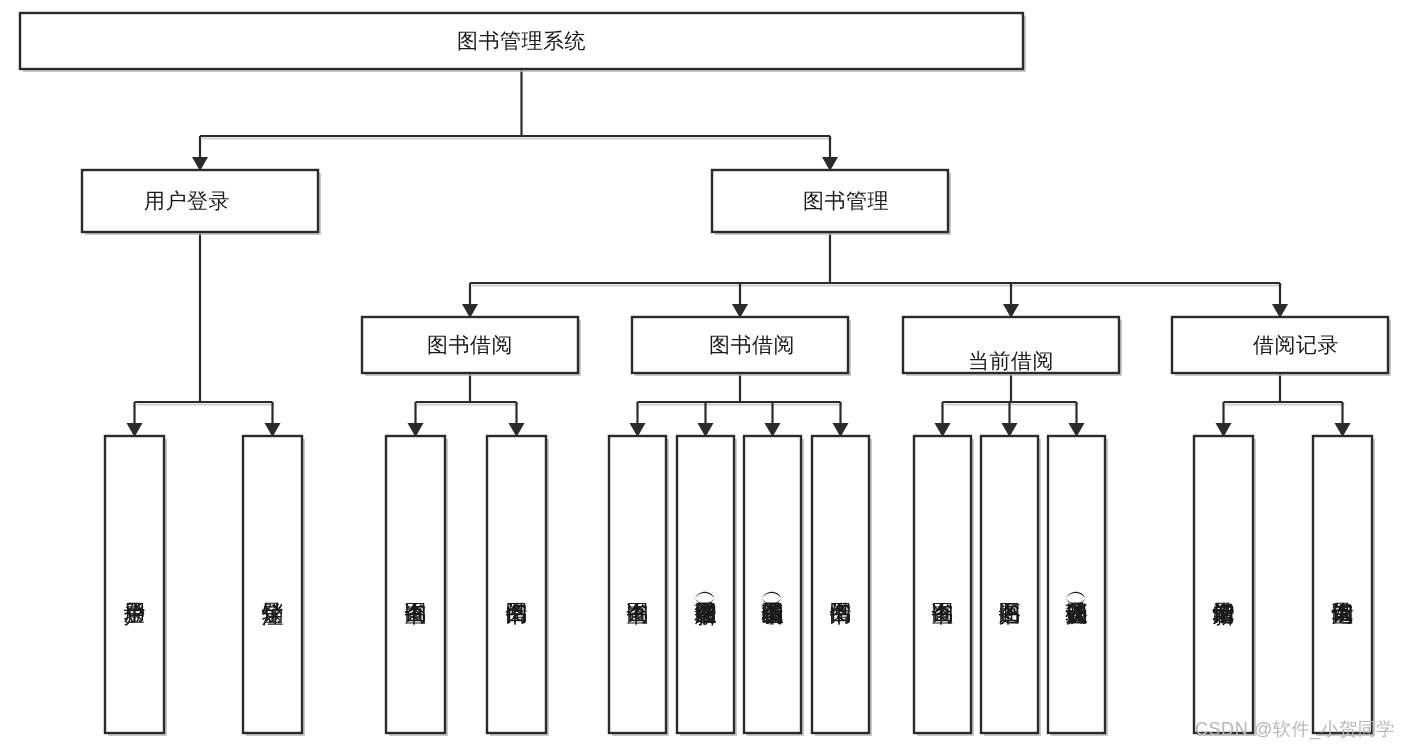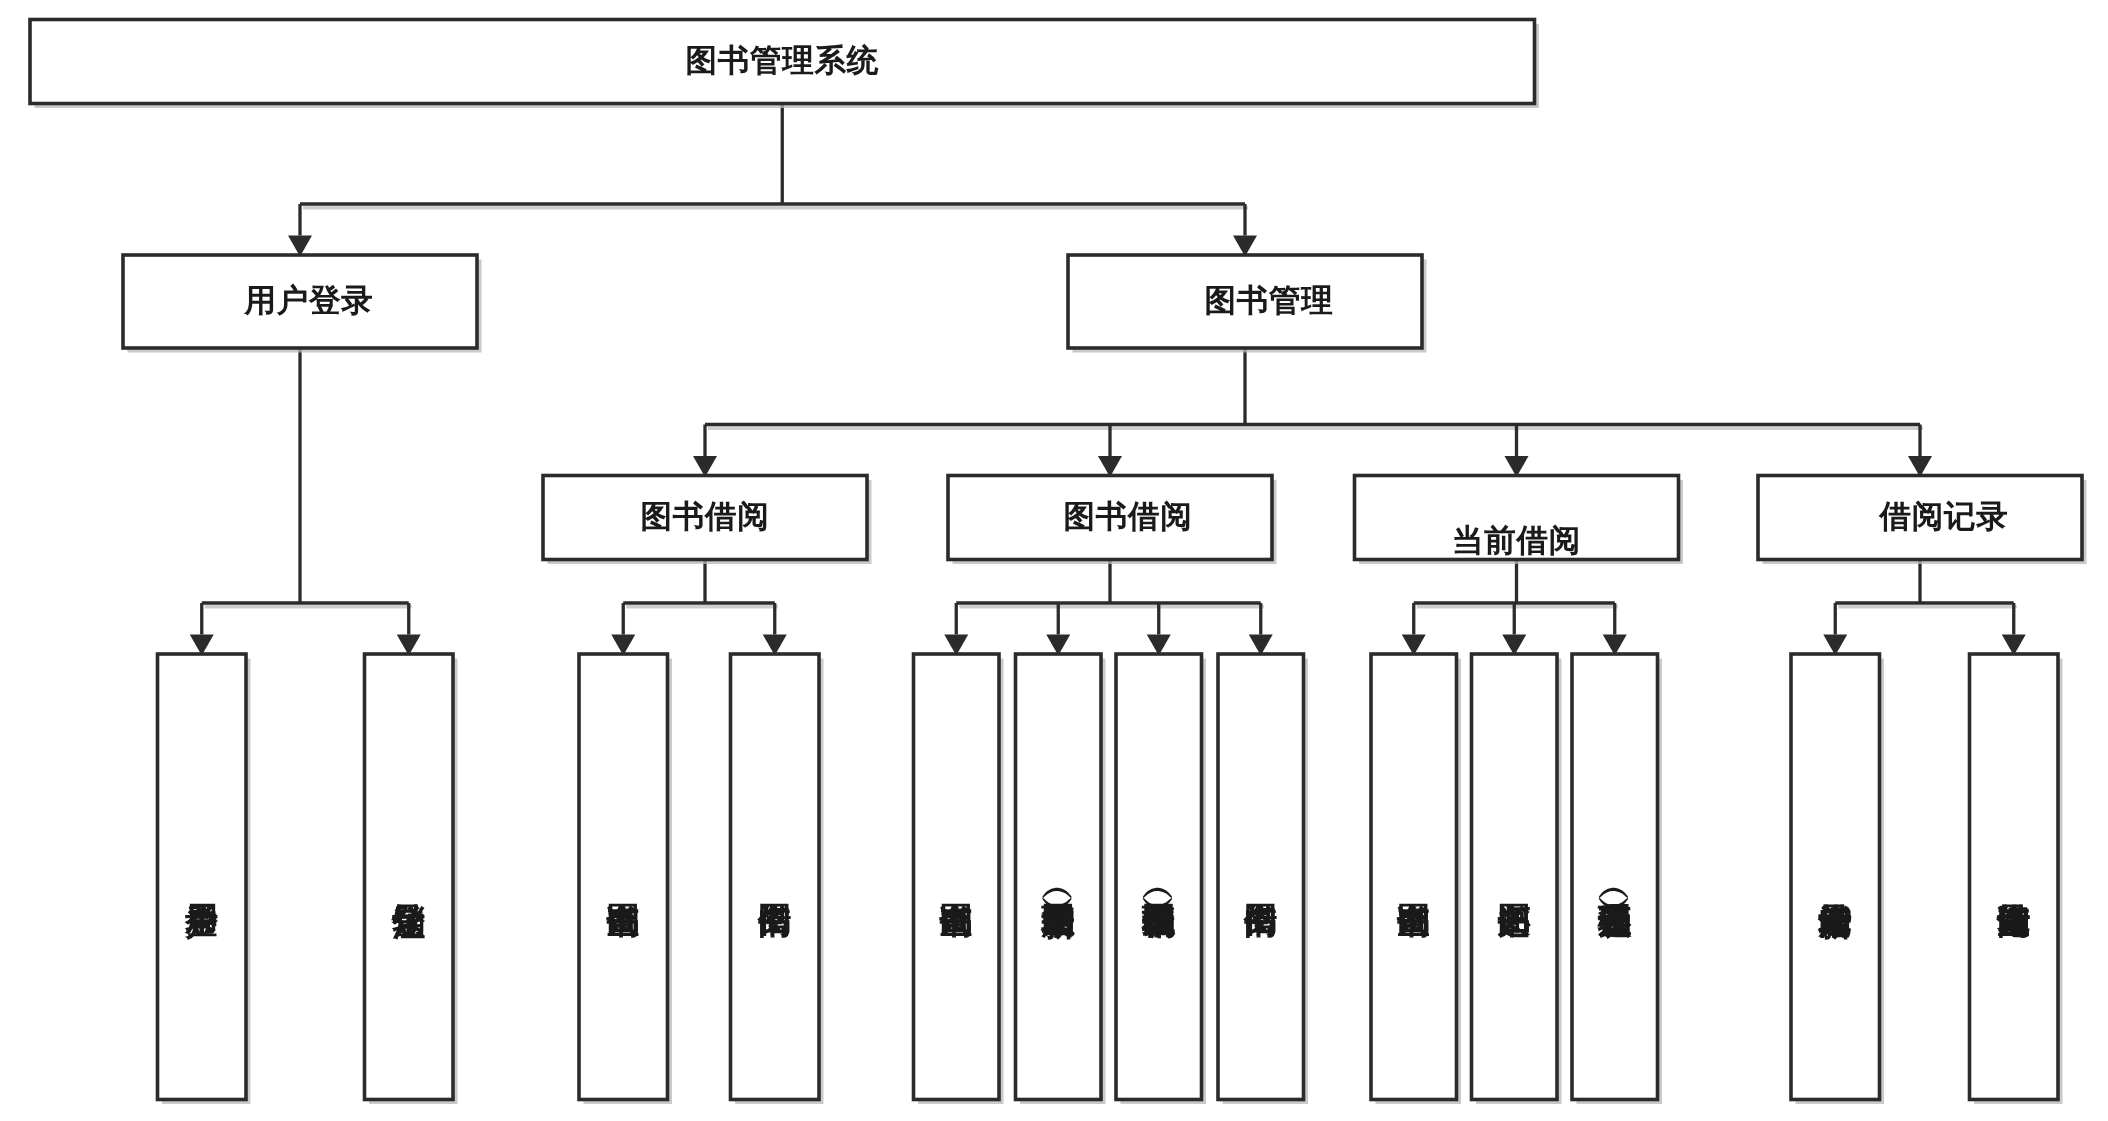"图书管理系统" #diagram-root { font-weight: bold -> none }
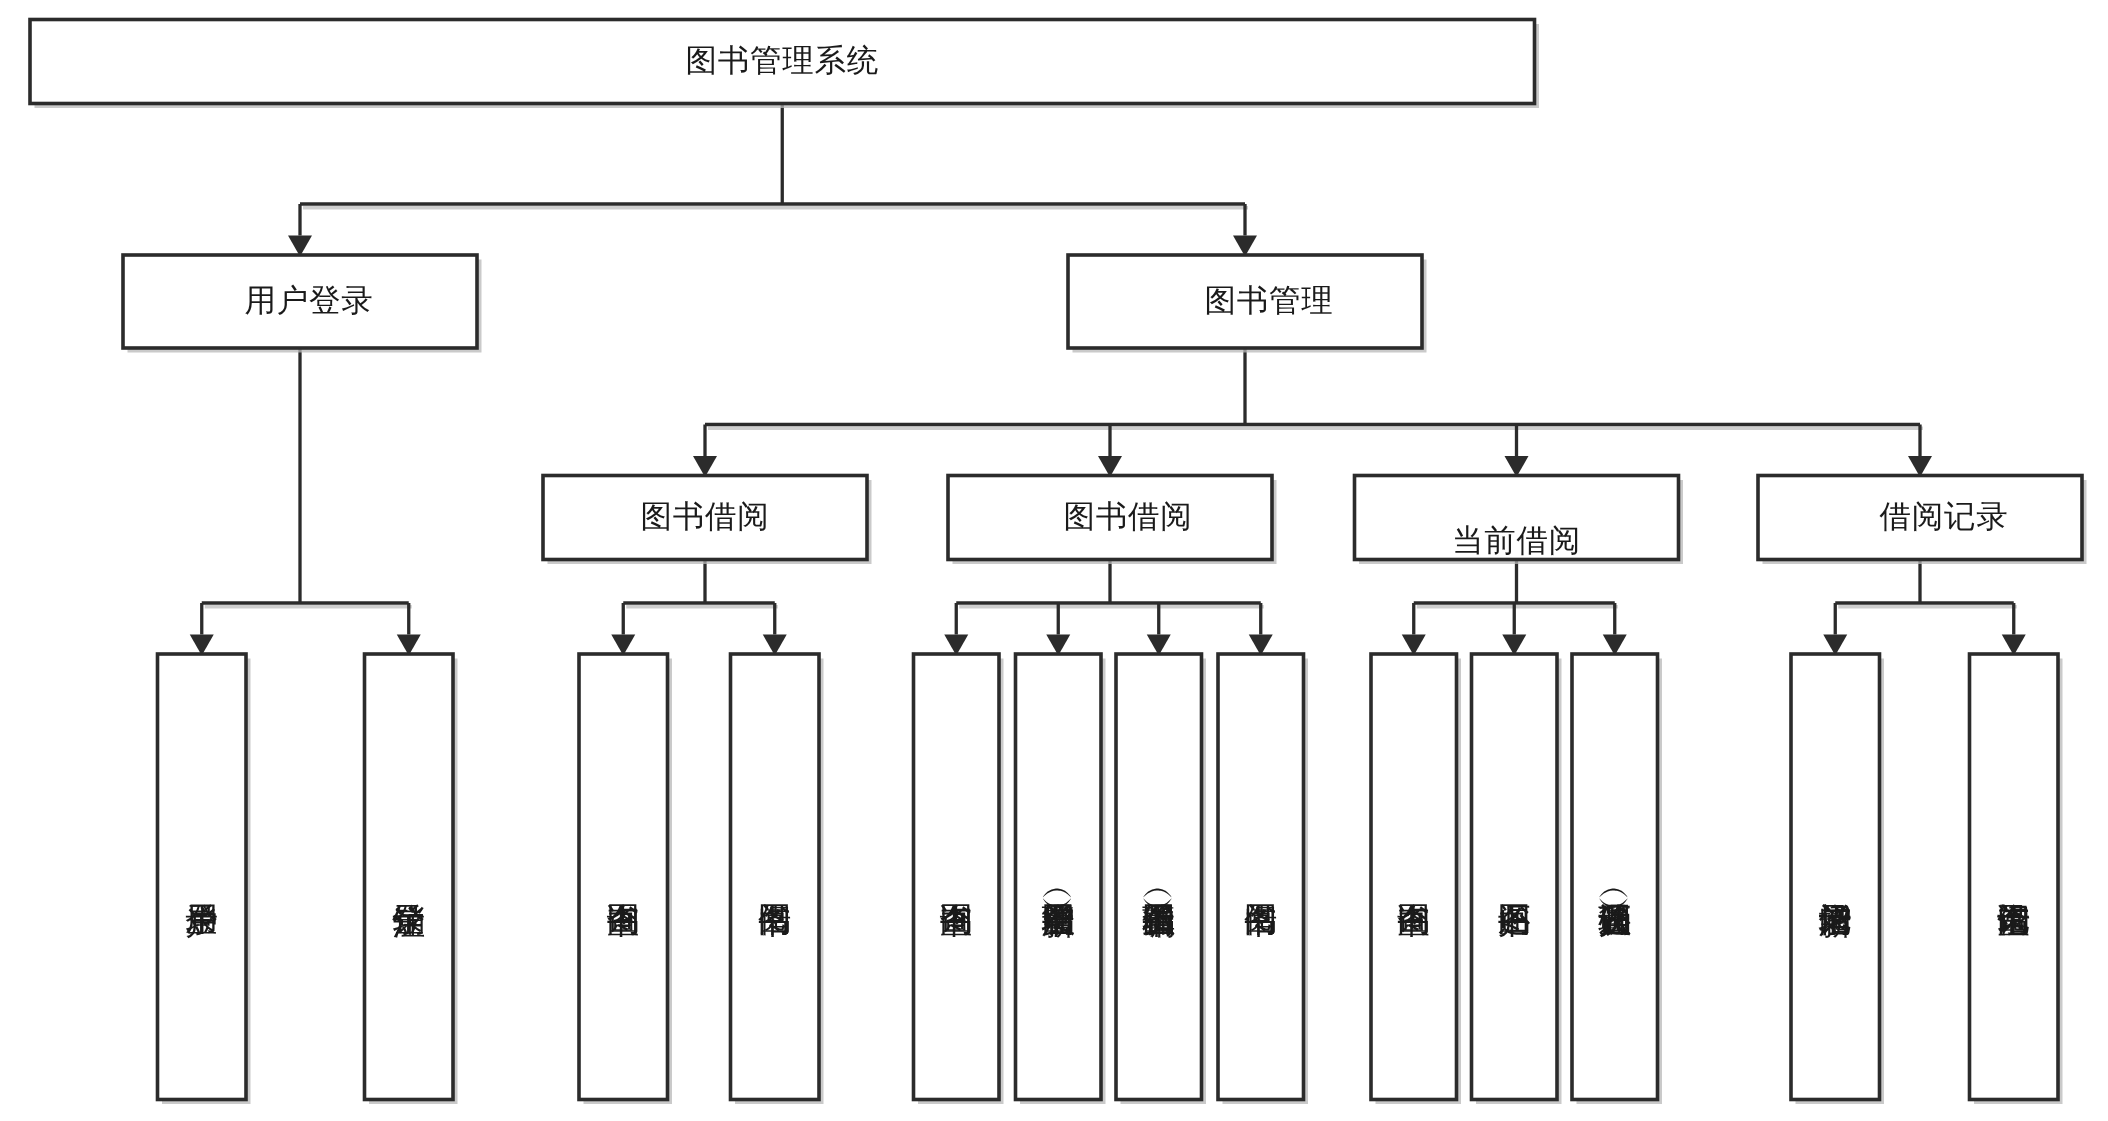"用户登录" div.node-label-h { left: 88px -> 69px }
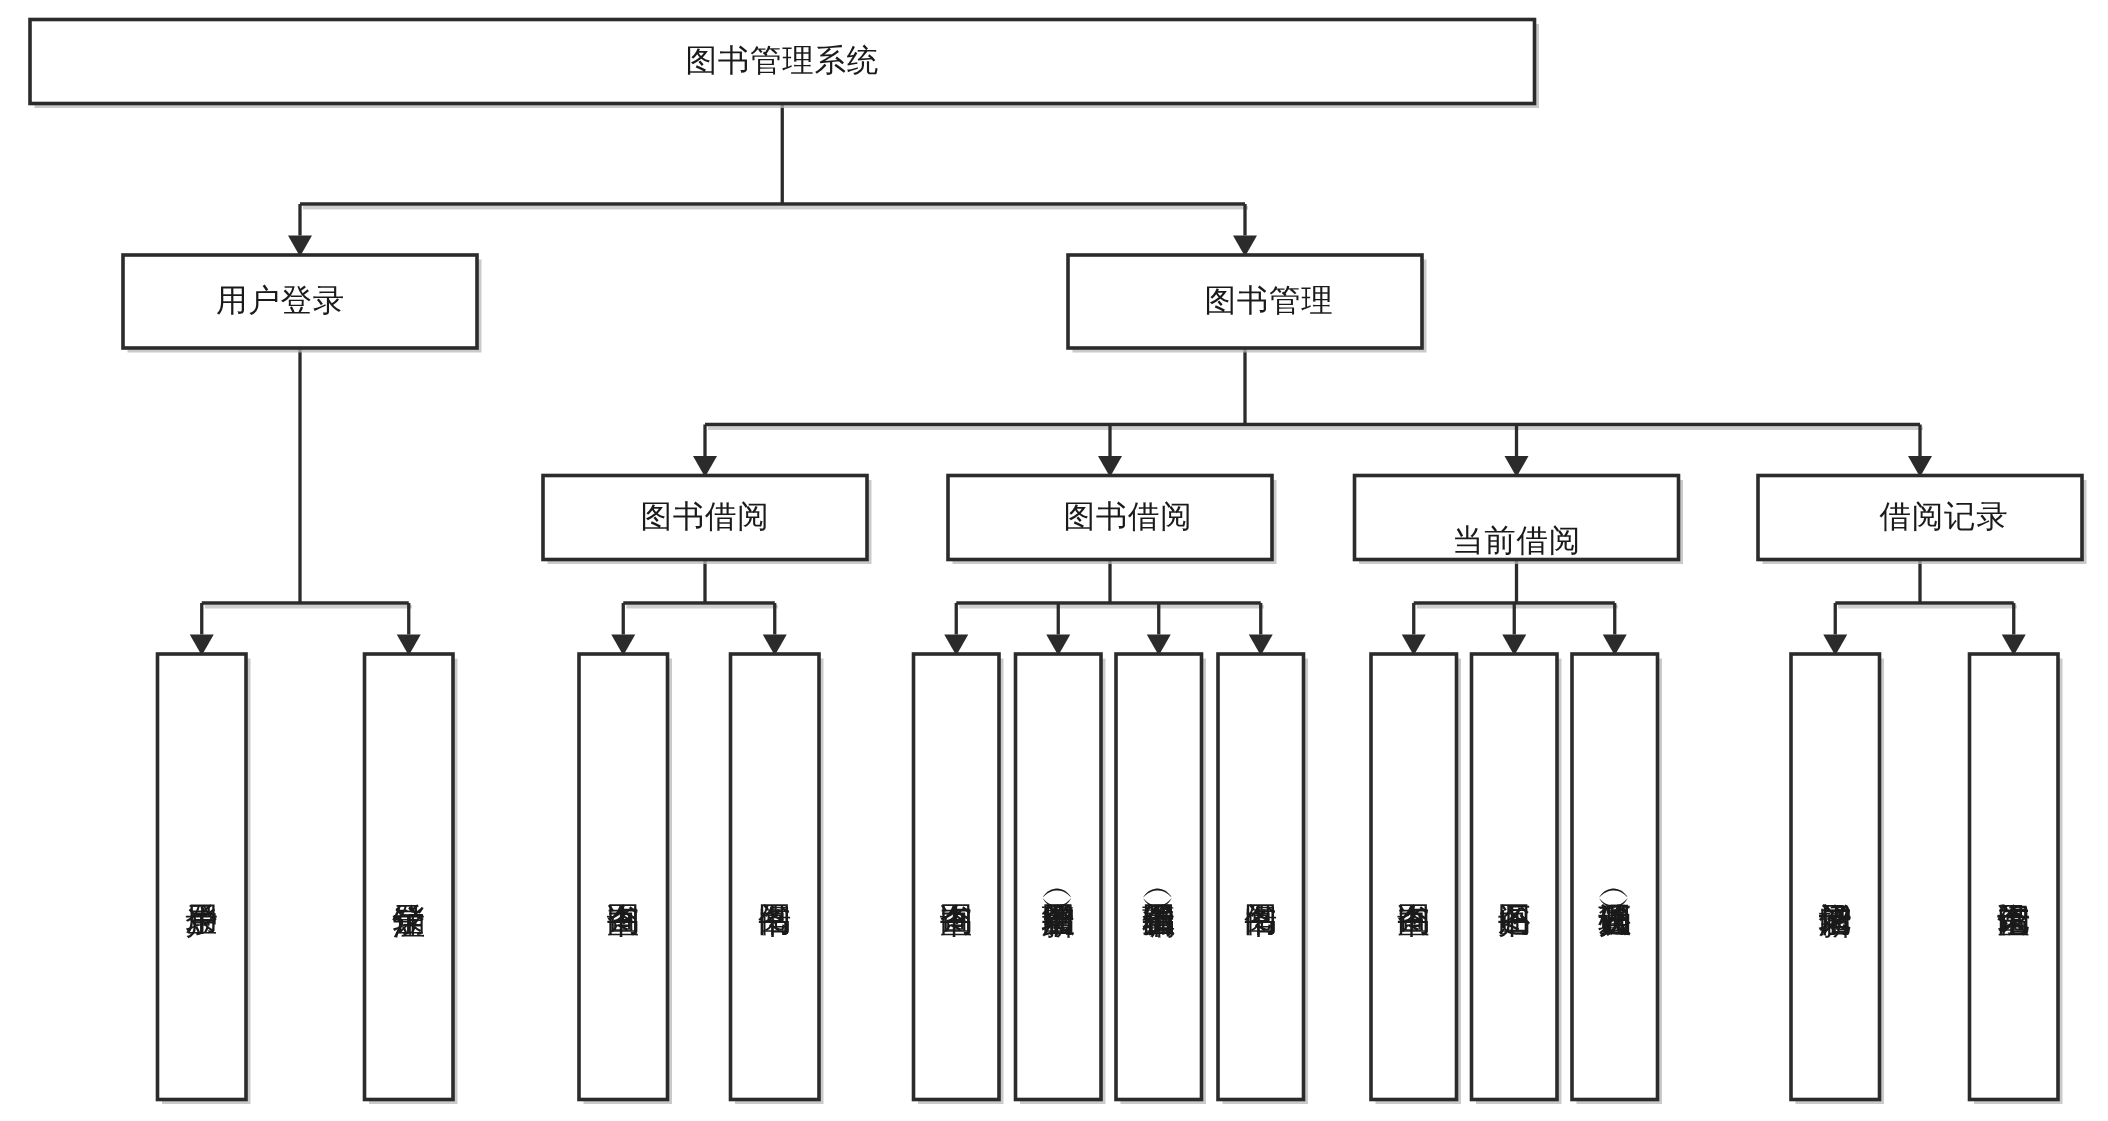"CSDN @软件_小贺同学" div.watermark { html: none -> <div>CSDN @软件_小贺同学</div> }
